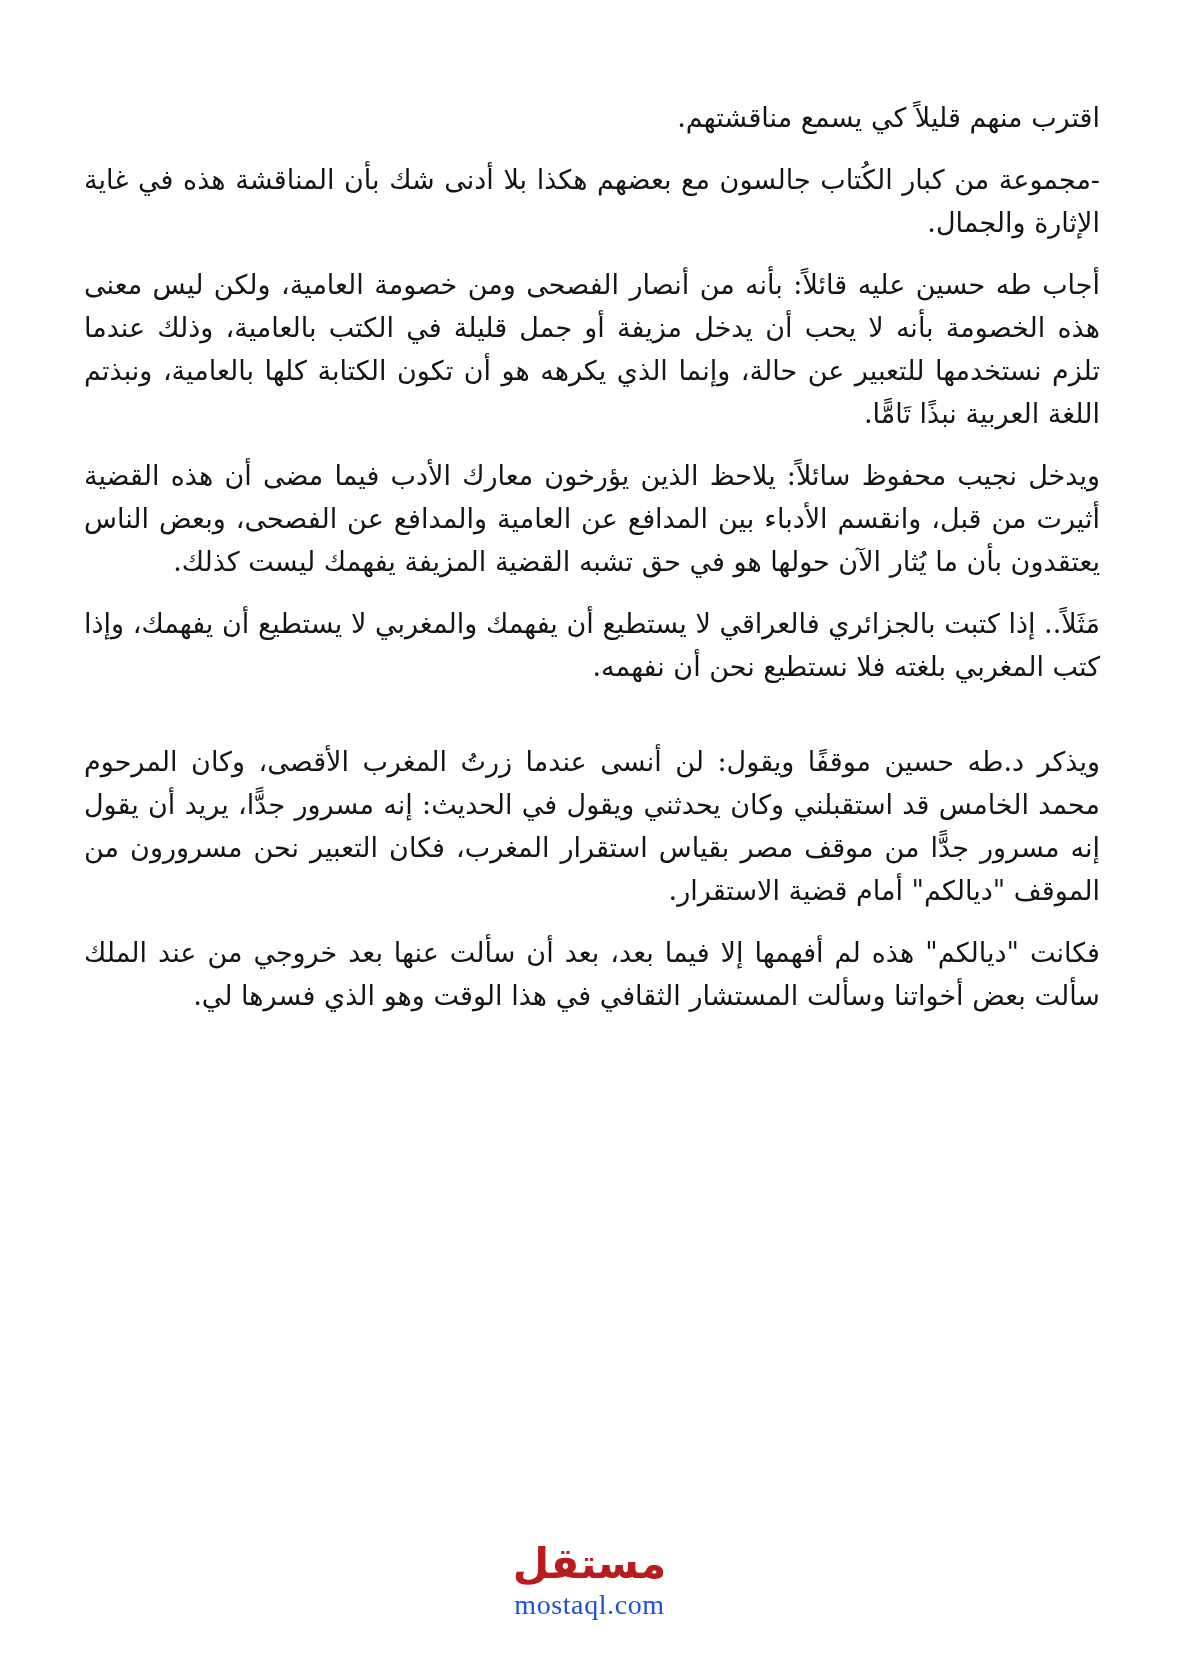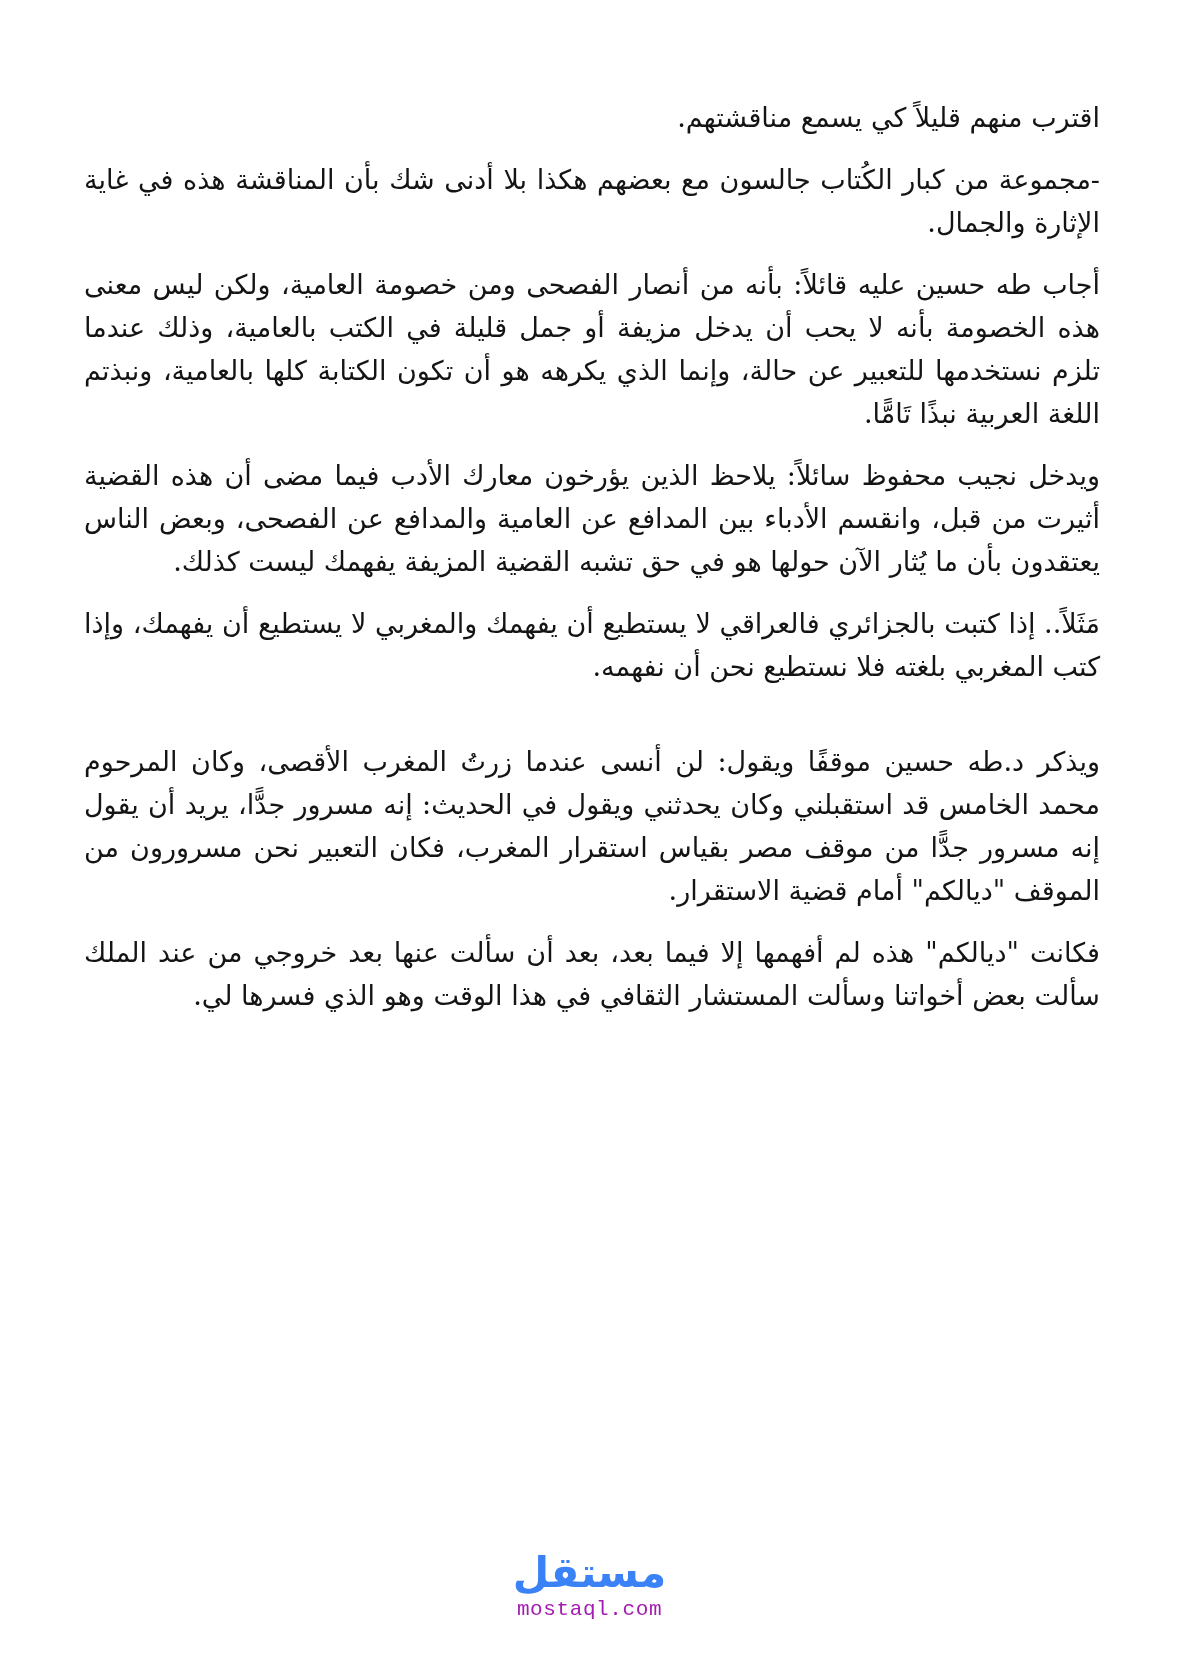"مستقل" .wm-logo { color: #3b82f6 -> #b91c1c }
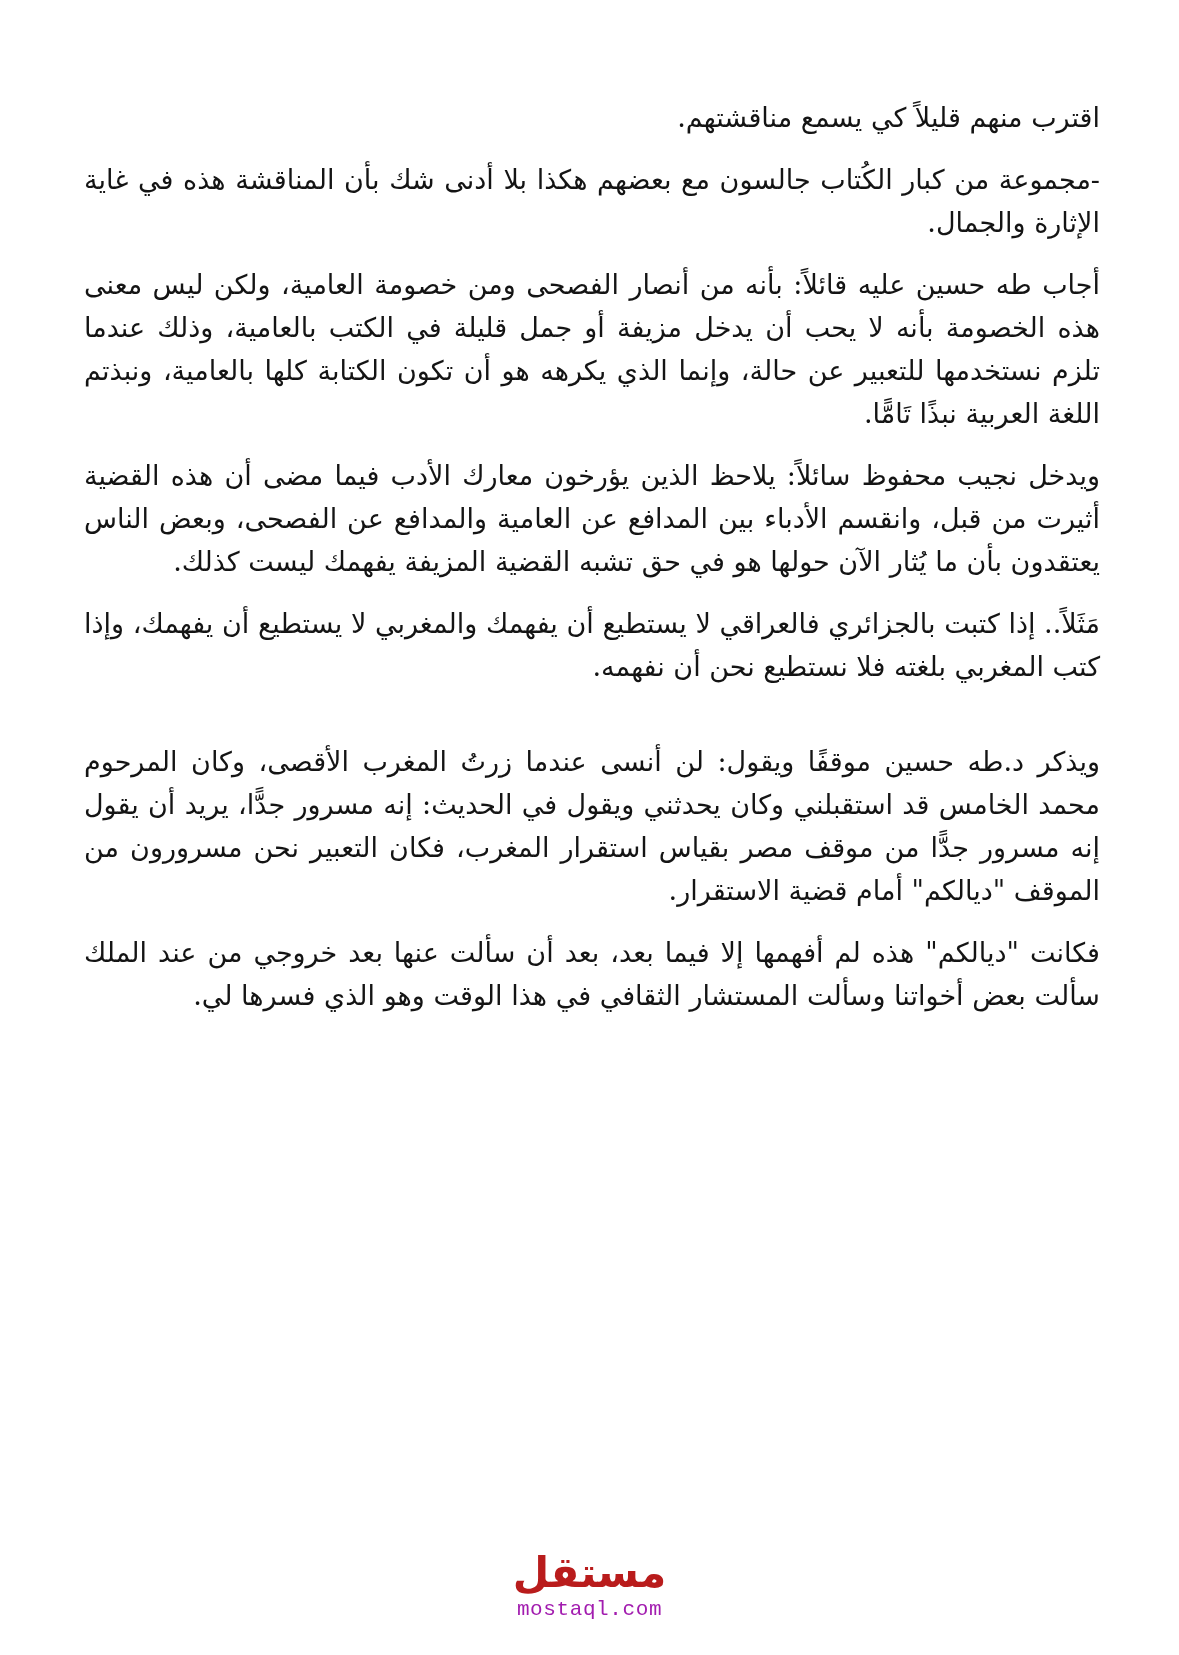"mostaql.com" .wm-url { color: #a21caf -> #1d4ed8; font-family: Liberation Mono, monospace -> Liberation Serif, serif; font-size: 21px -> 28px }
